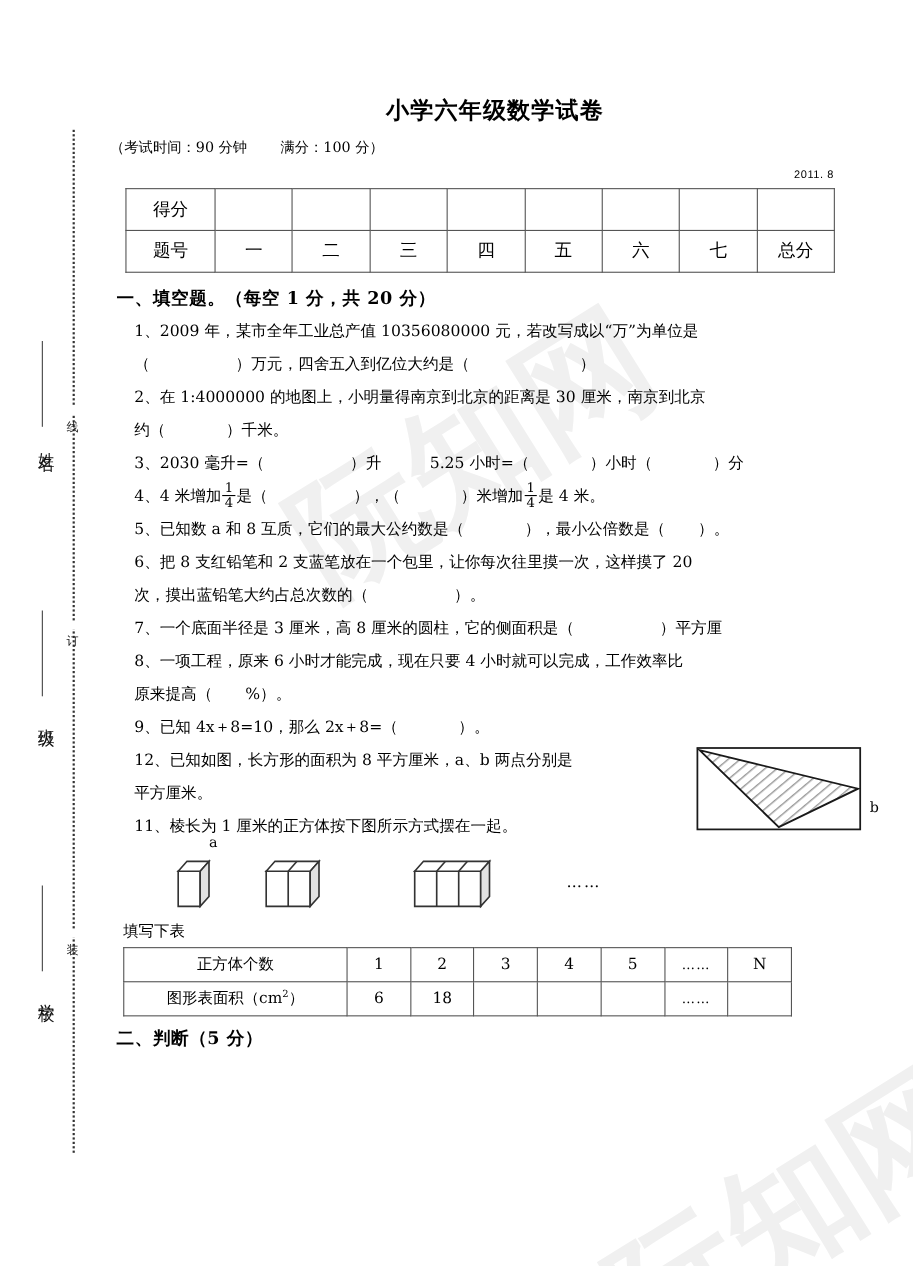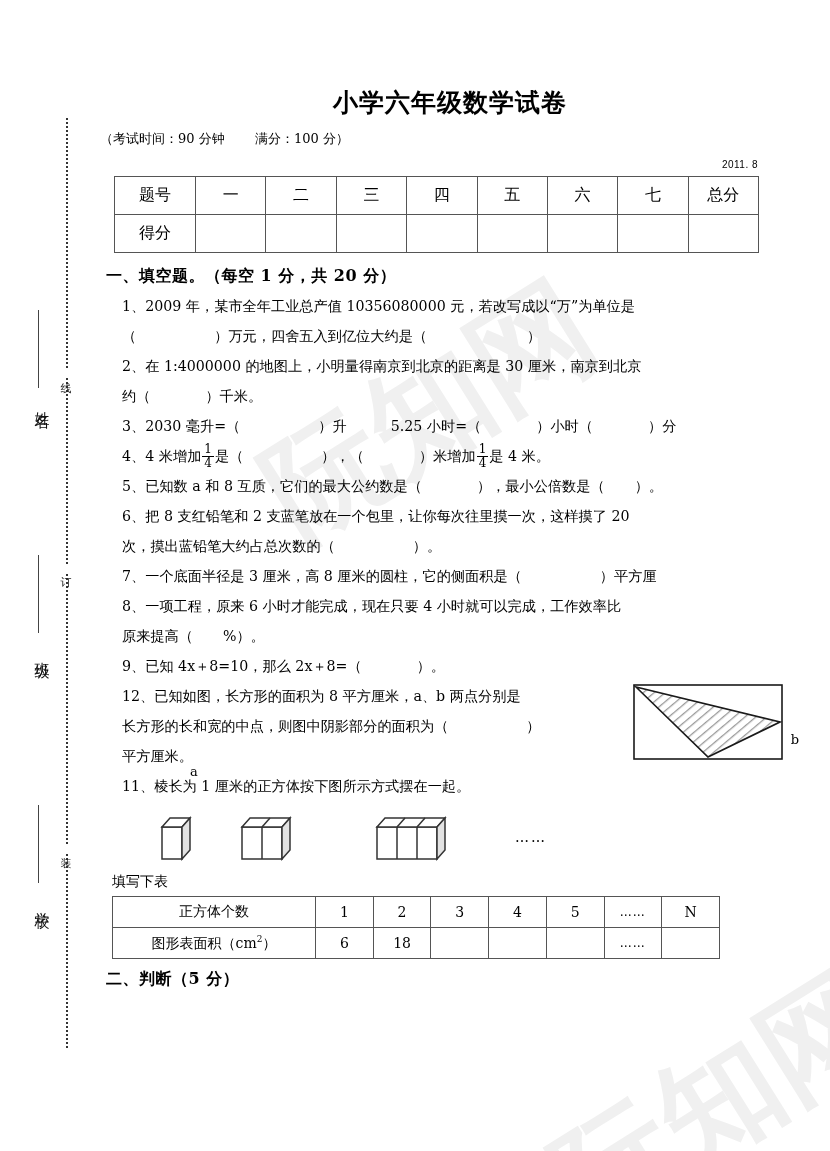"小学六年级数学试卷" .title { font-size: 25px -> 21px }
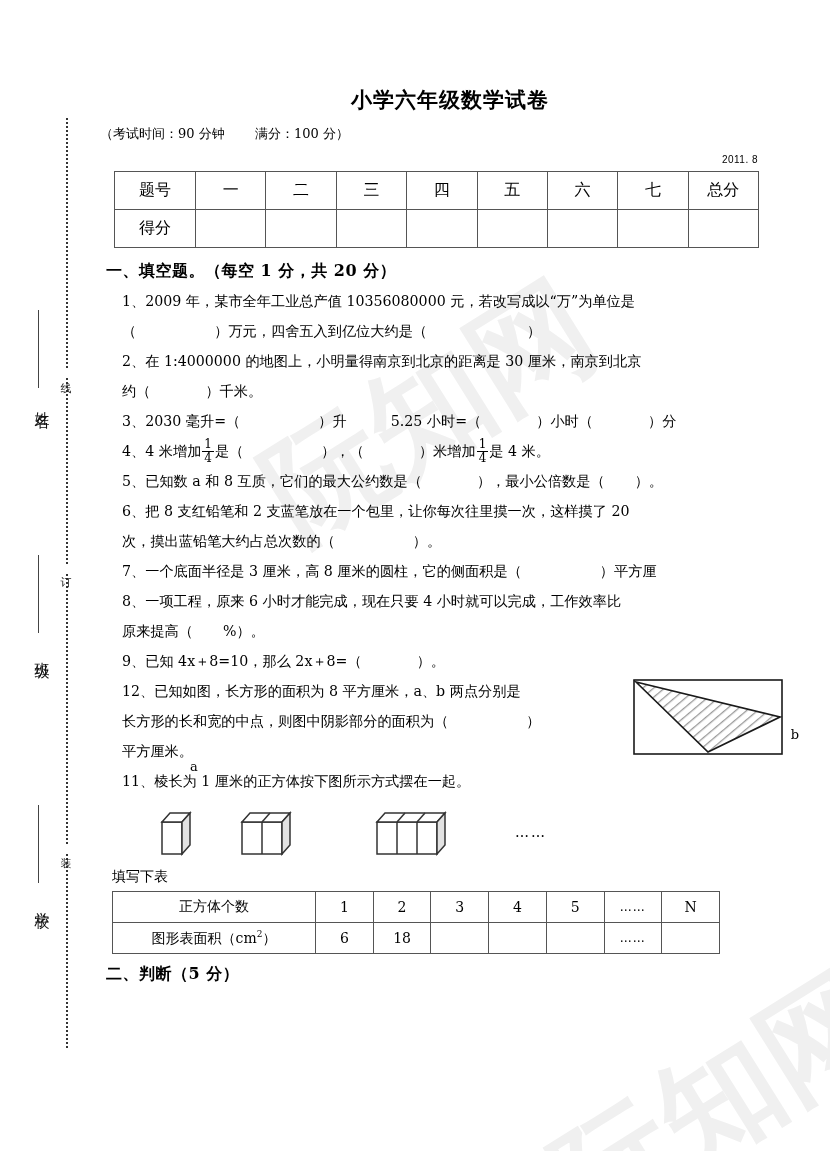"题号" tr { order: before "得分" -> after "得分" }
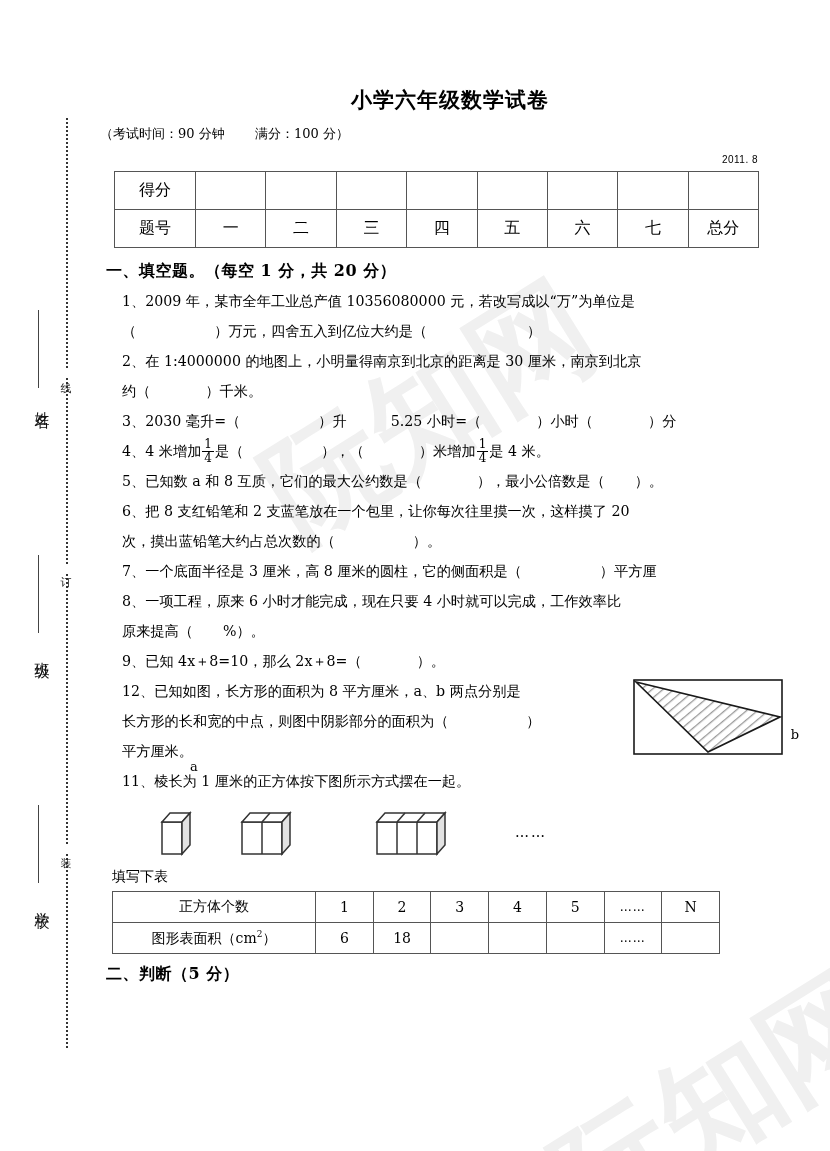"长方形的长和宽的中点，则图中阴影部分的面积为（ ）" div { html: <div> <span>长方形的长和宽的中点，则图中阴影部分的面积为（</span><span></span><span>）</span> </div> -> none }
